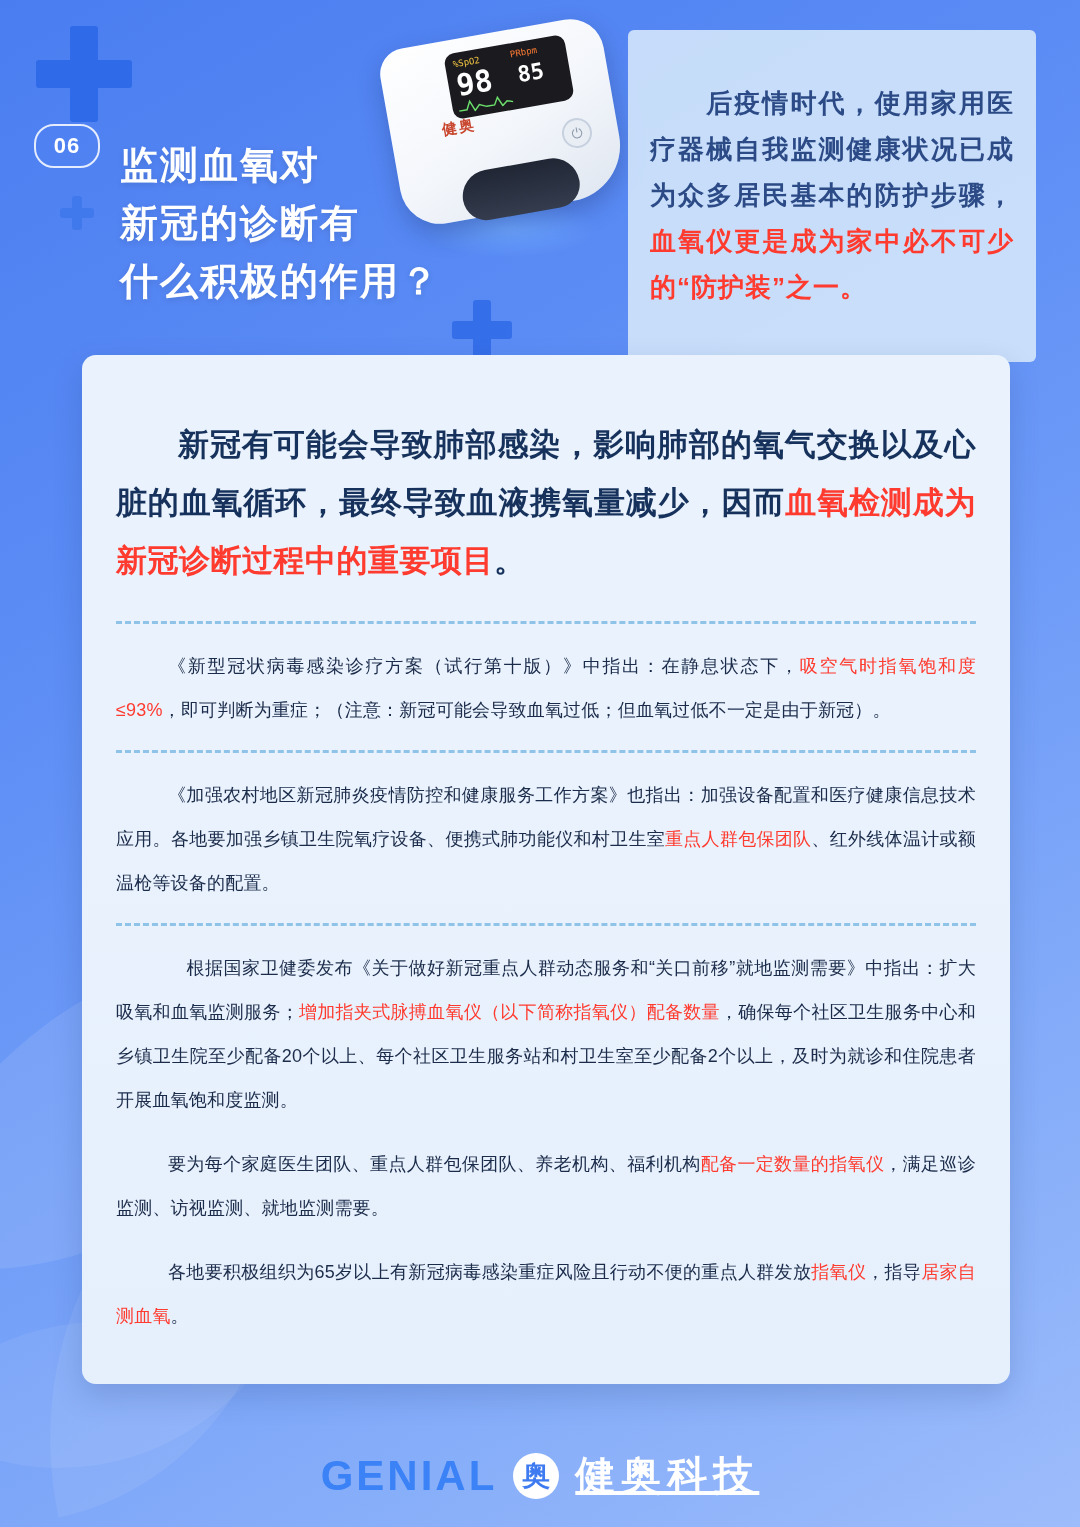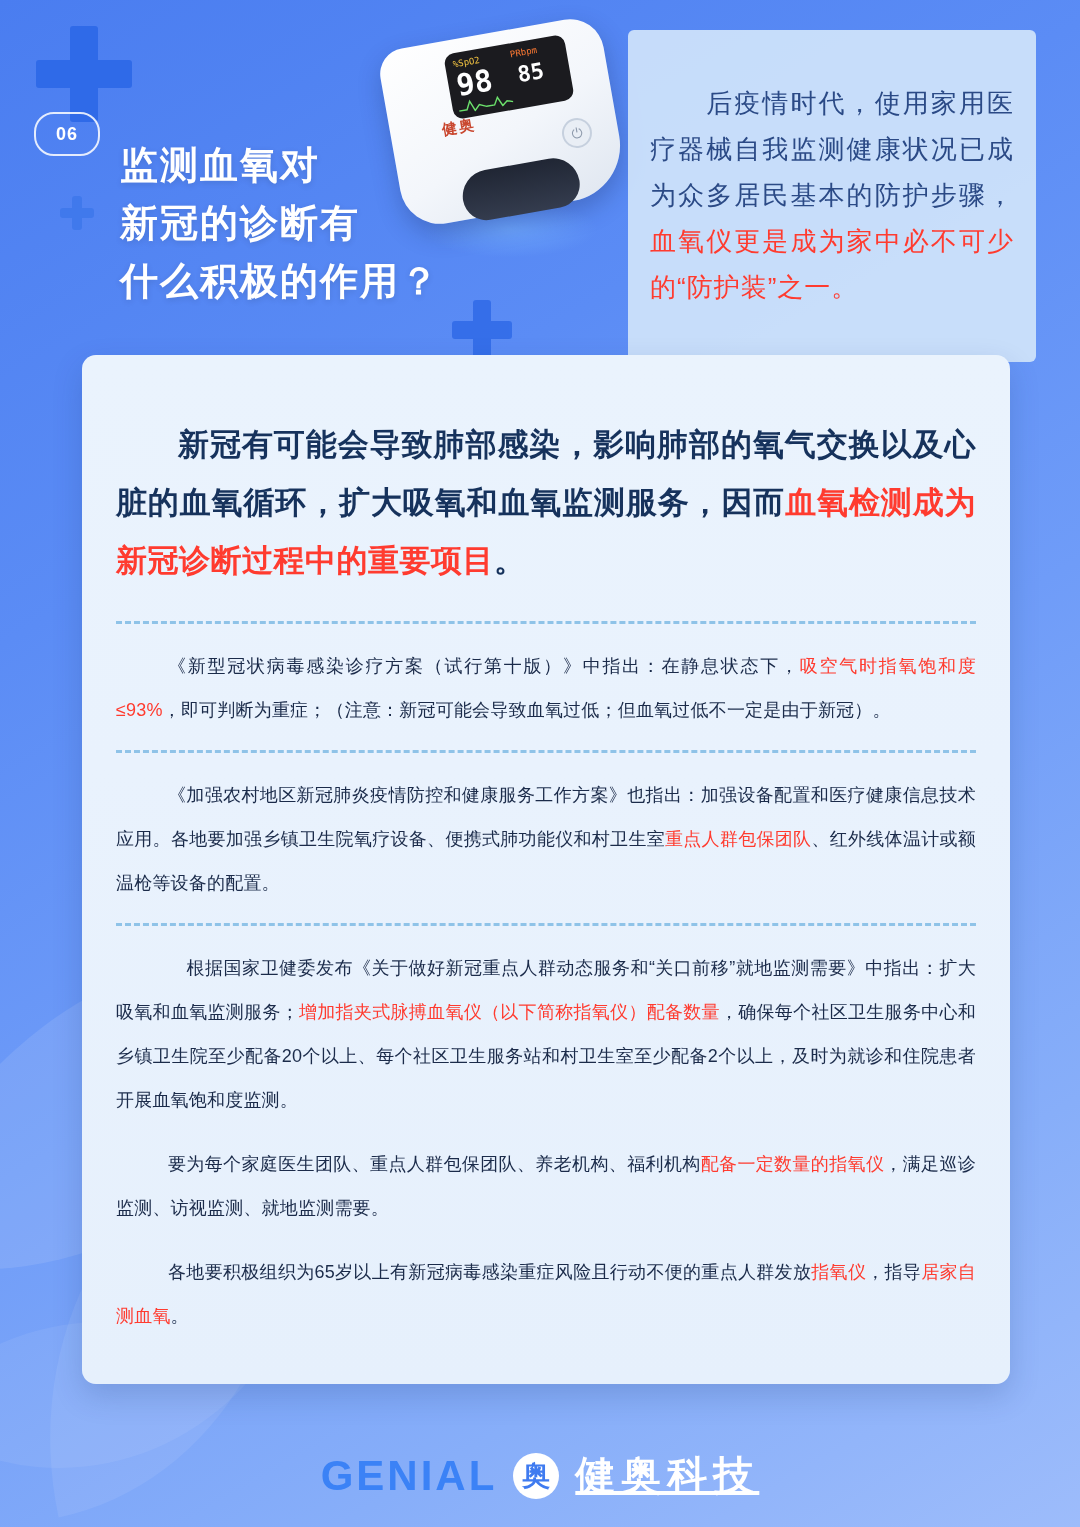"后疫情时代，使用家用医疗器械自我监测健康状况已成为众多居民基本的防护步骤，血氧仪" .quote-box { font-weight: none -> bold }
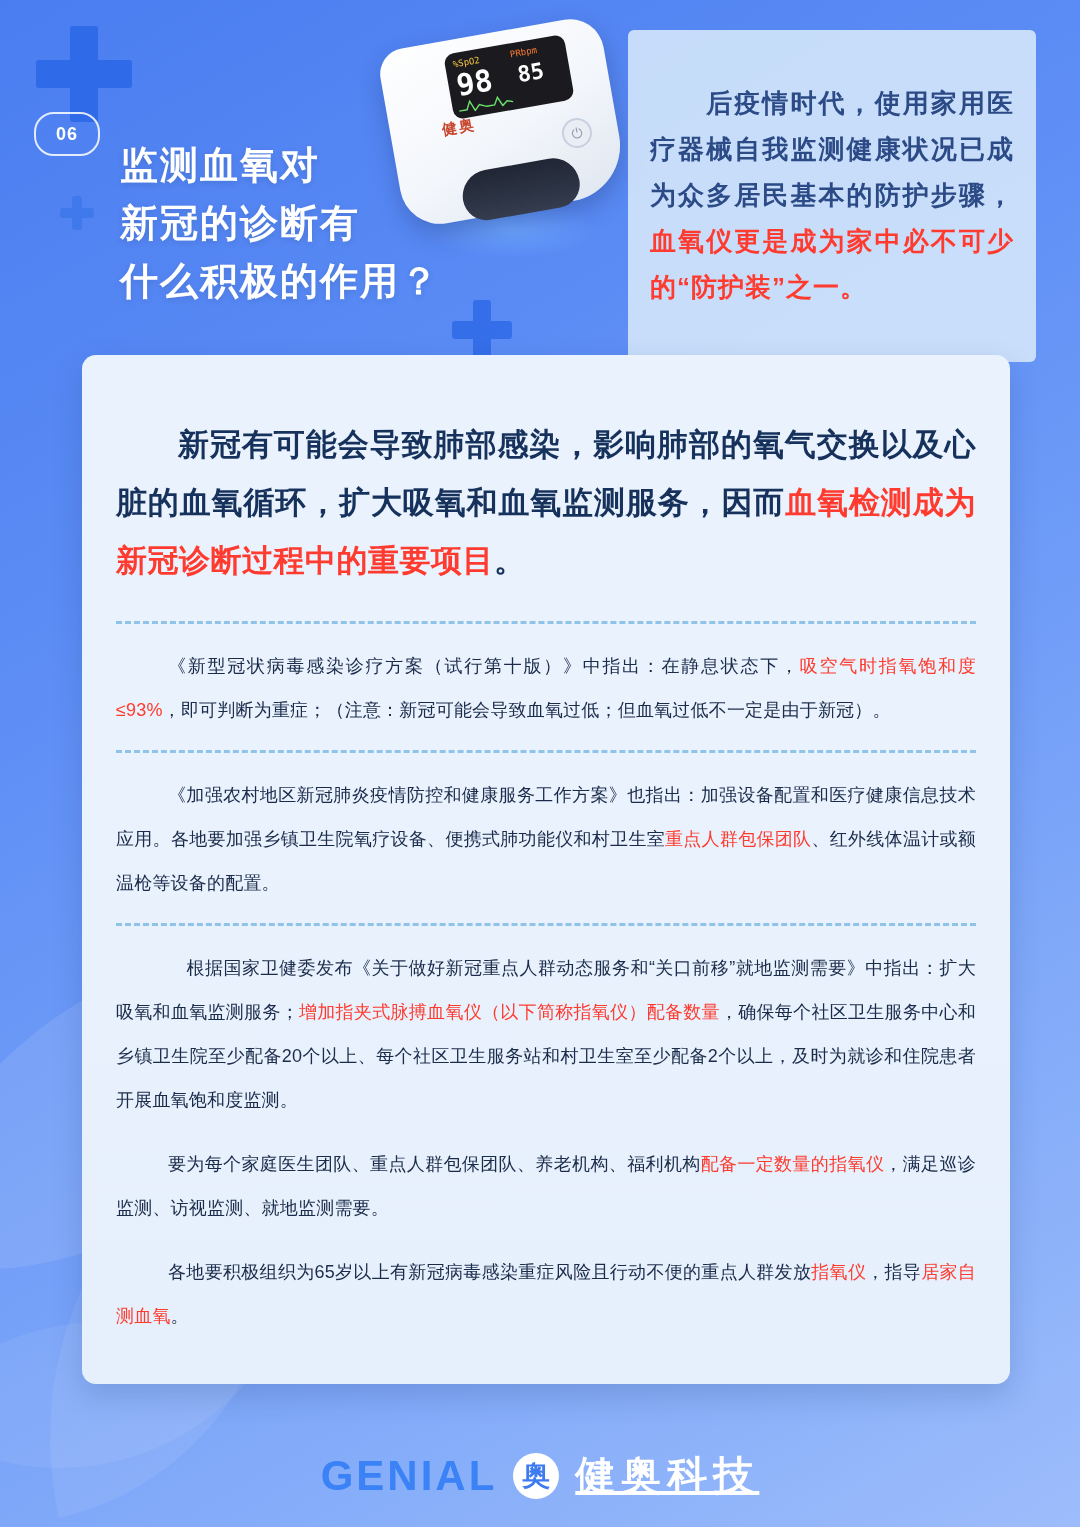"06" .badge { font-size: 18px -> 22px; top: 112px -> 124px }
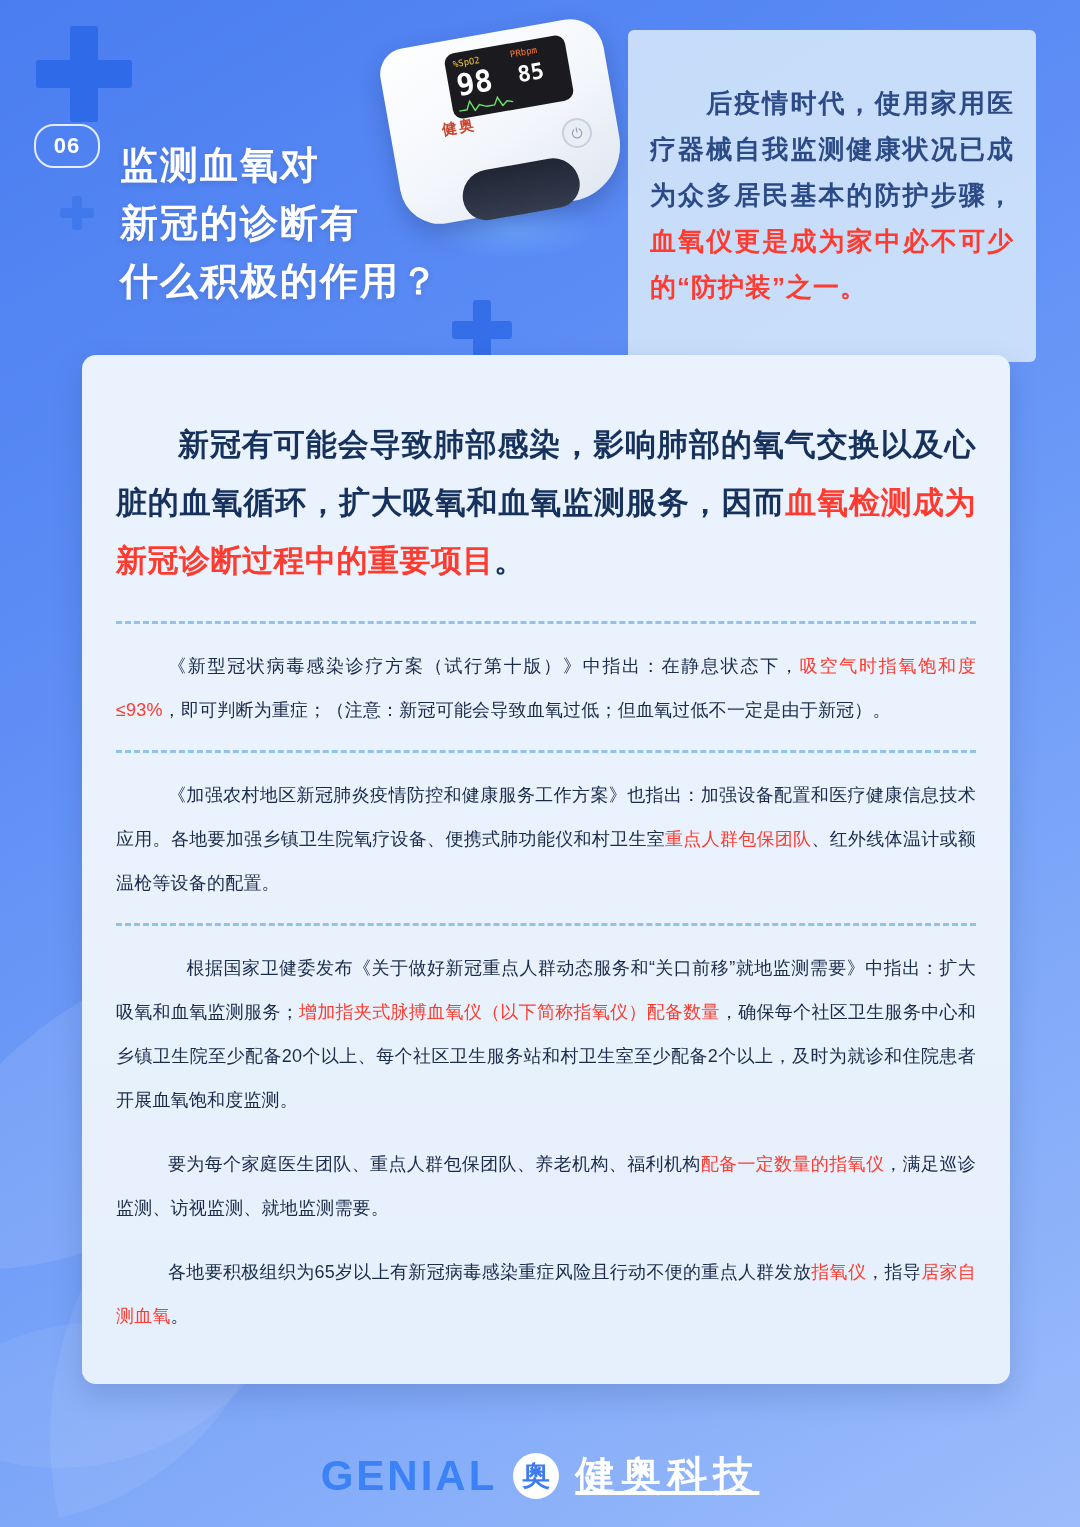"新冠有可能会导致肺部感染，影响肺部的氧气交换以及心脏的血氧循环，扩大吸氧和血氧监" span { text: 扩大吸氧和血氧监测服务 -> 最终导致血液携氧量减少 }
